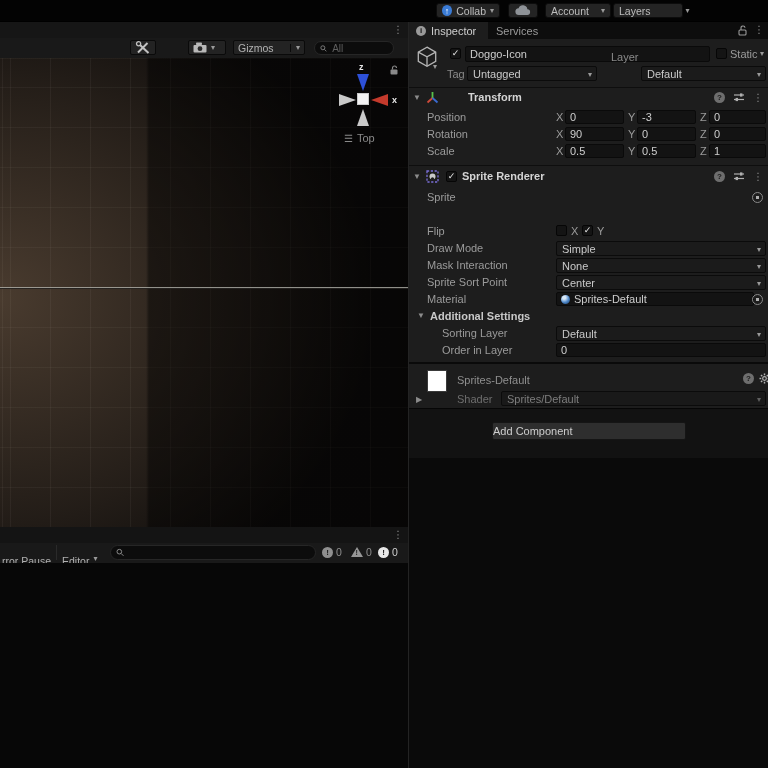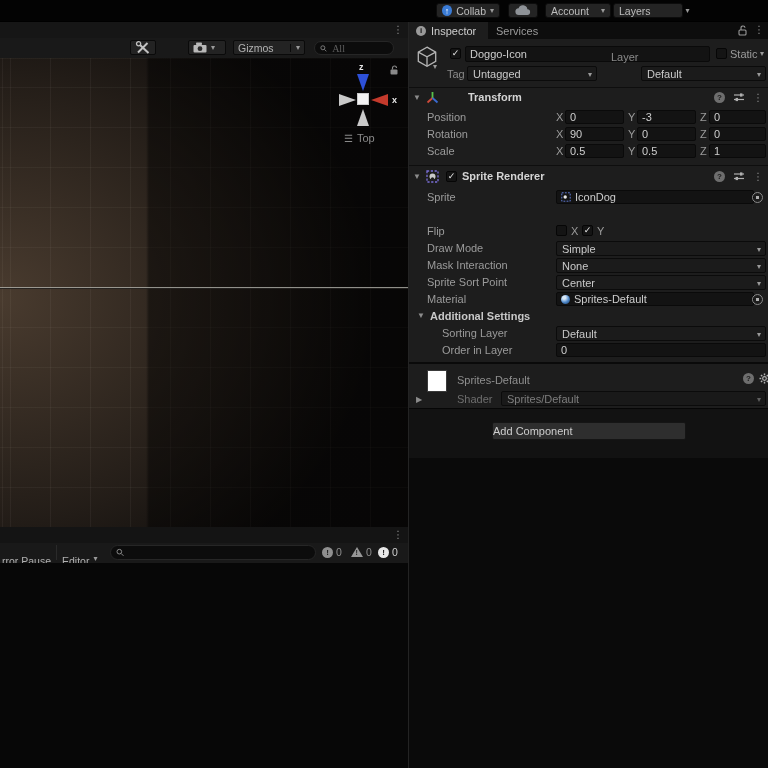"All" .search-pill input { font-family: Liberation Serif, serif -> Liberation Sans, sans-serif }
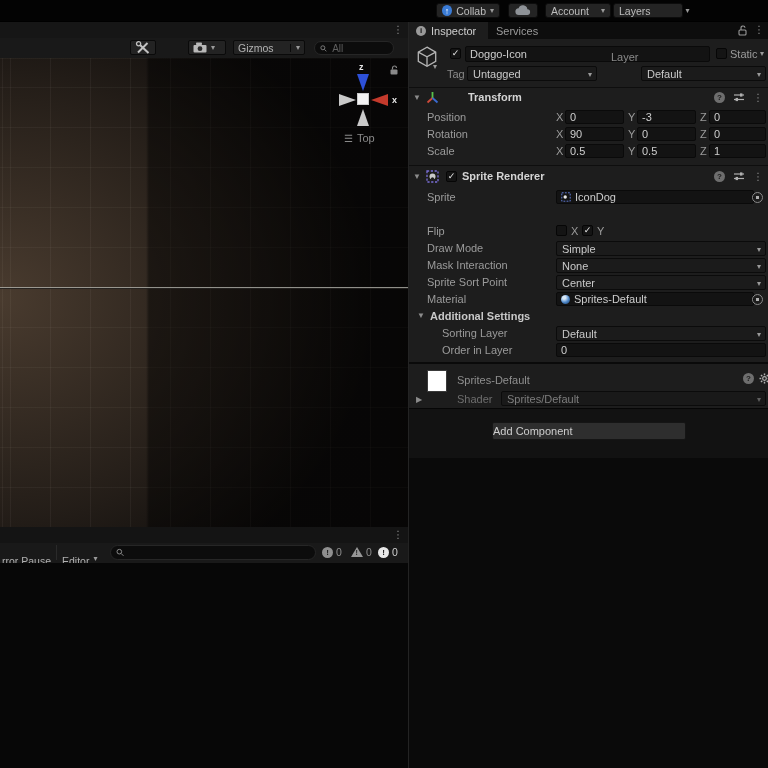"IconDog" div.field { html: <div> <svg> <rect></rect> <circle></circle> </svg> <span>IconDog</span> </div> -> none }
